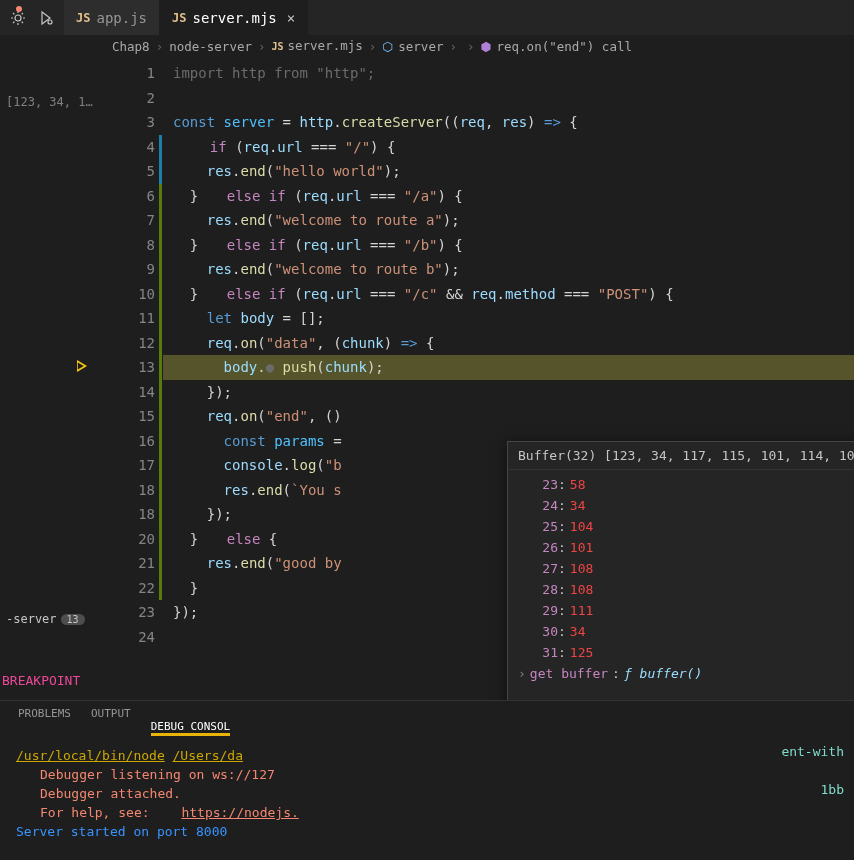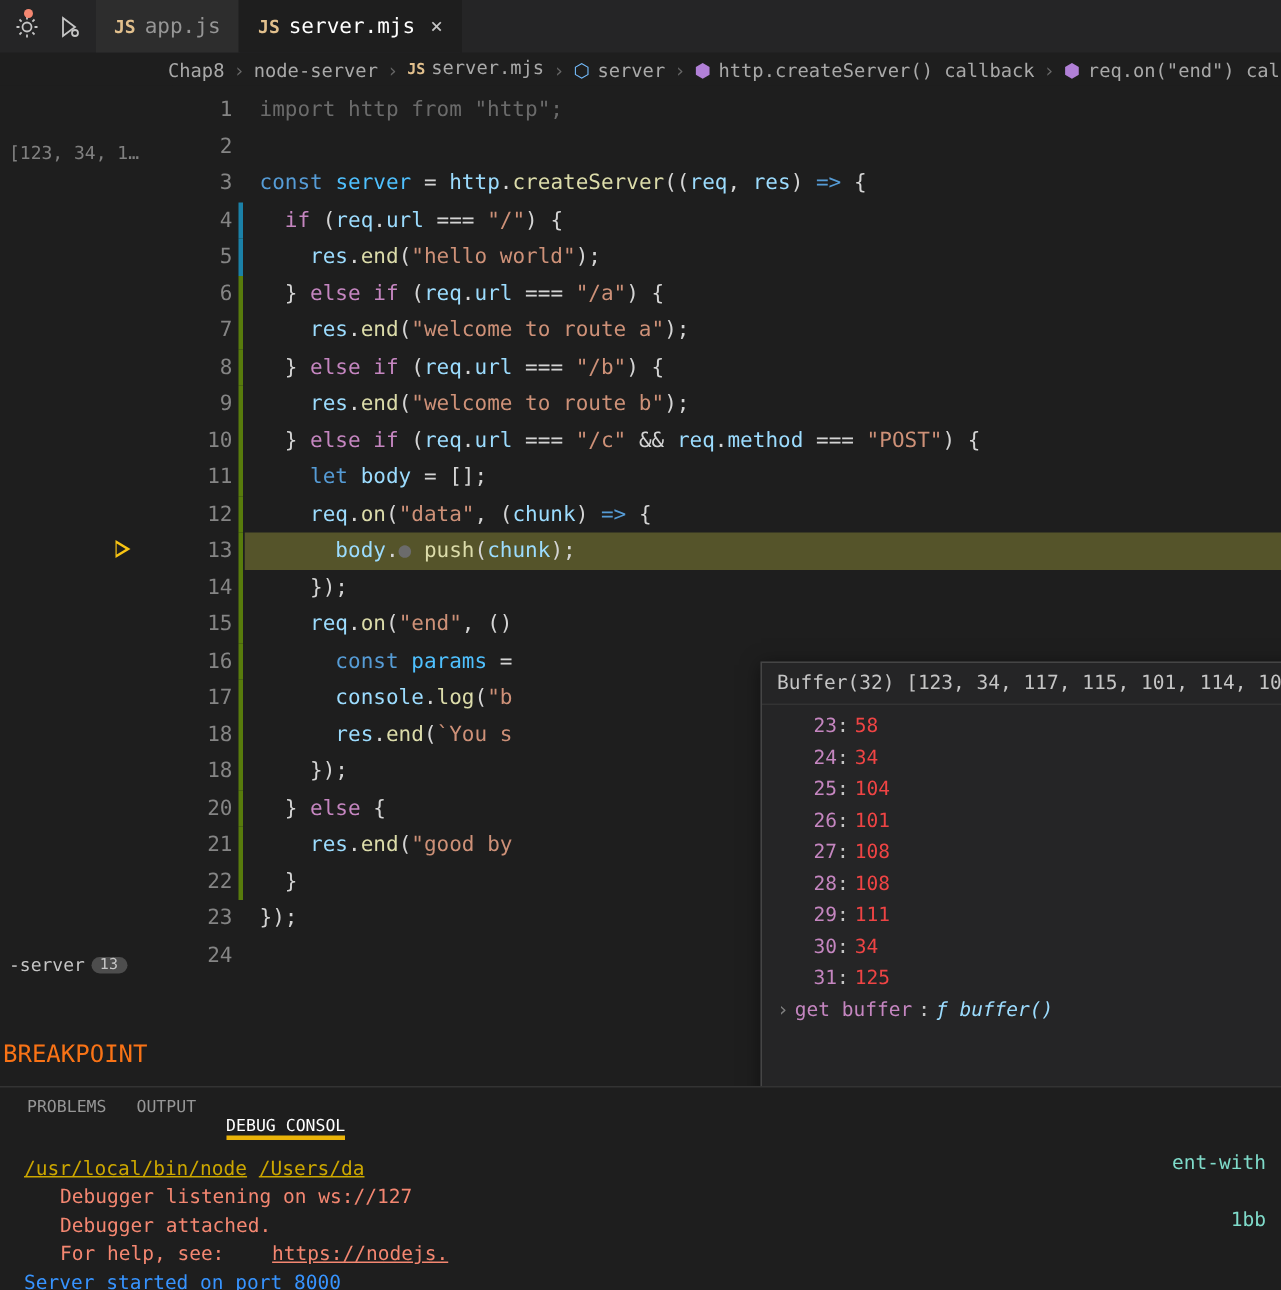"⬢ http.createServer() callback" span { html: <span><span>⬢</span>http.createServer() callback</span> -> none }
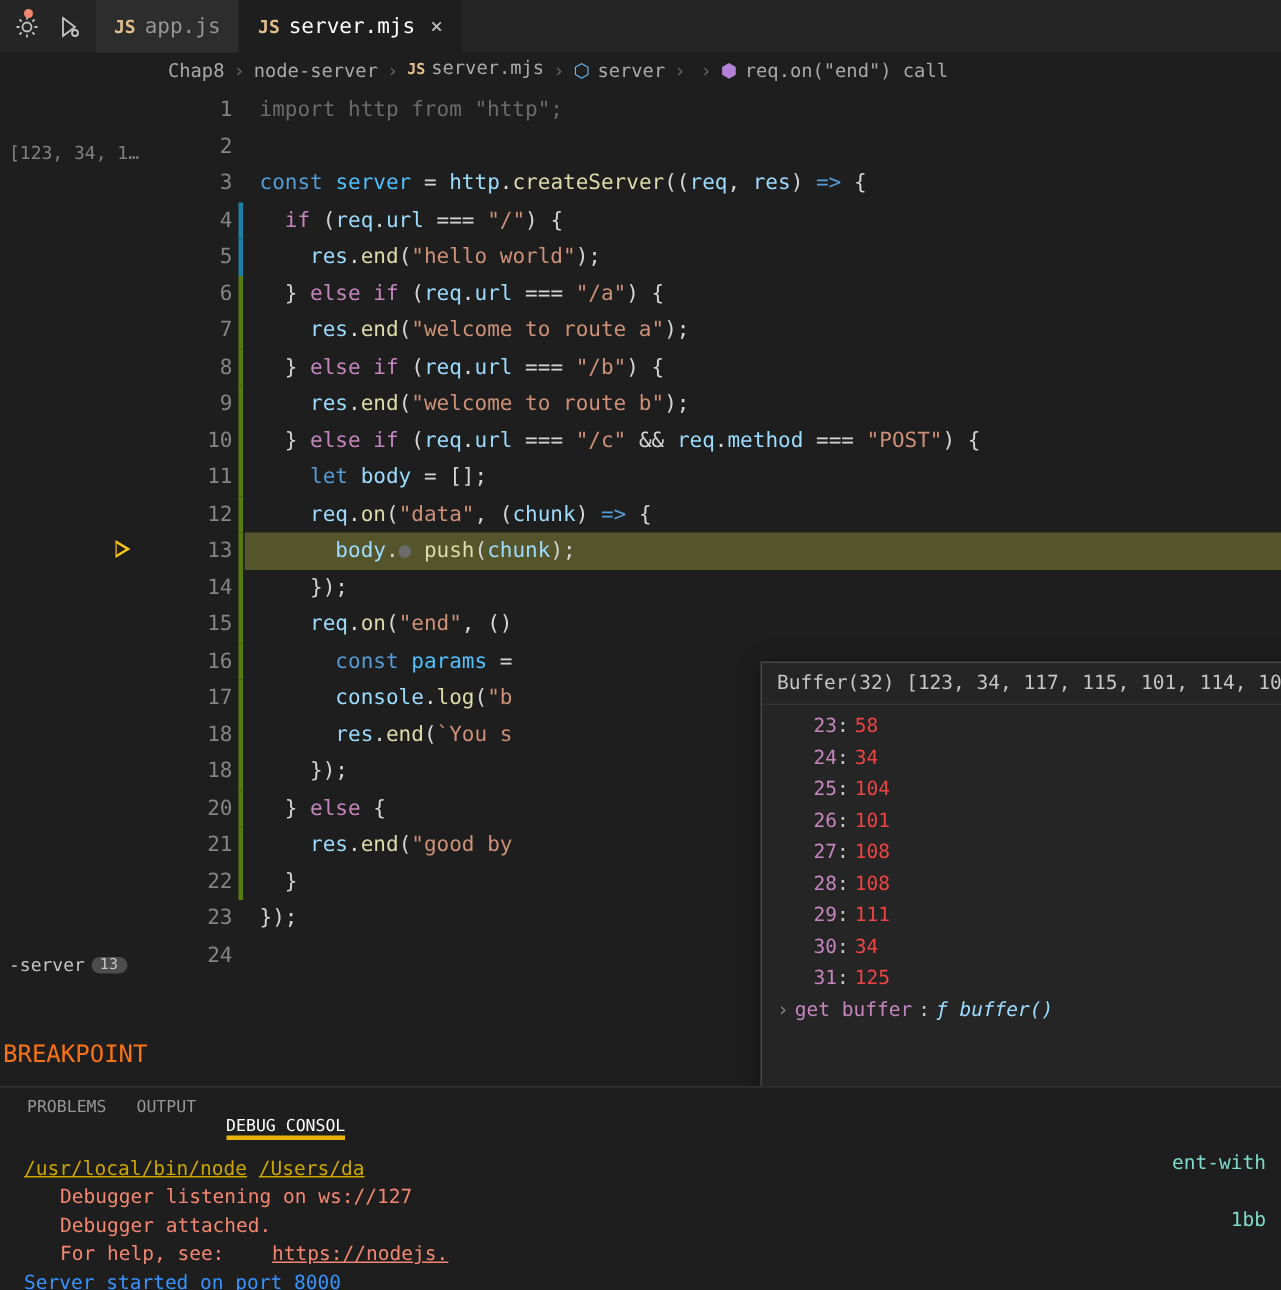"if" .c-kw2 { margin-left: none -> 20px }
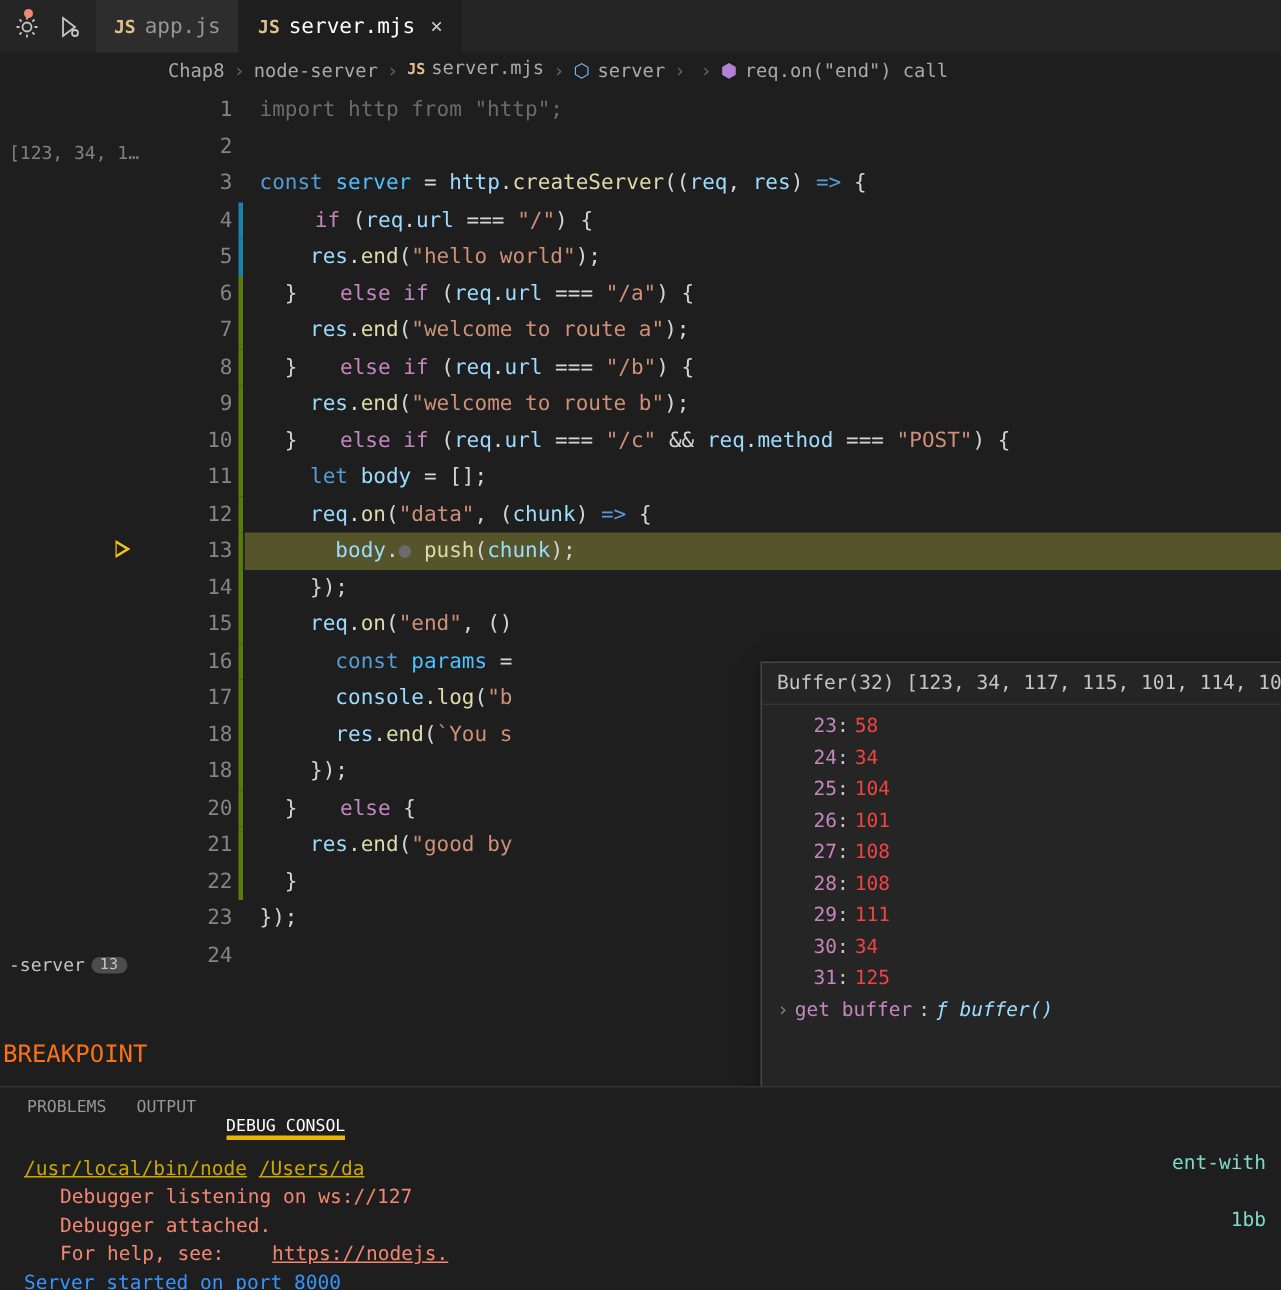"BREAKPOINT" .side-bp { color: #f97316 -> #ec4899; font-size: 16px -> 13px }
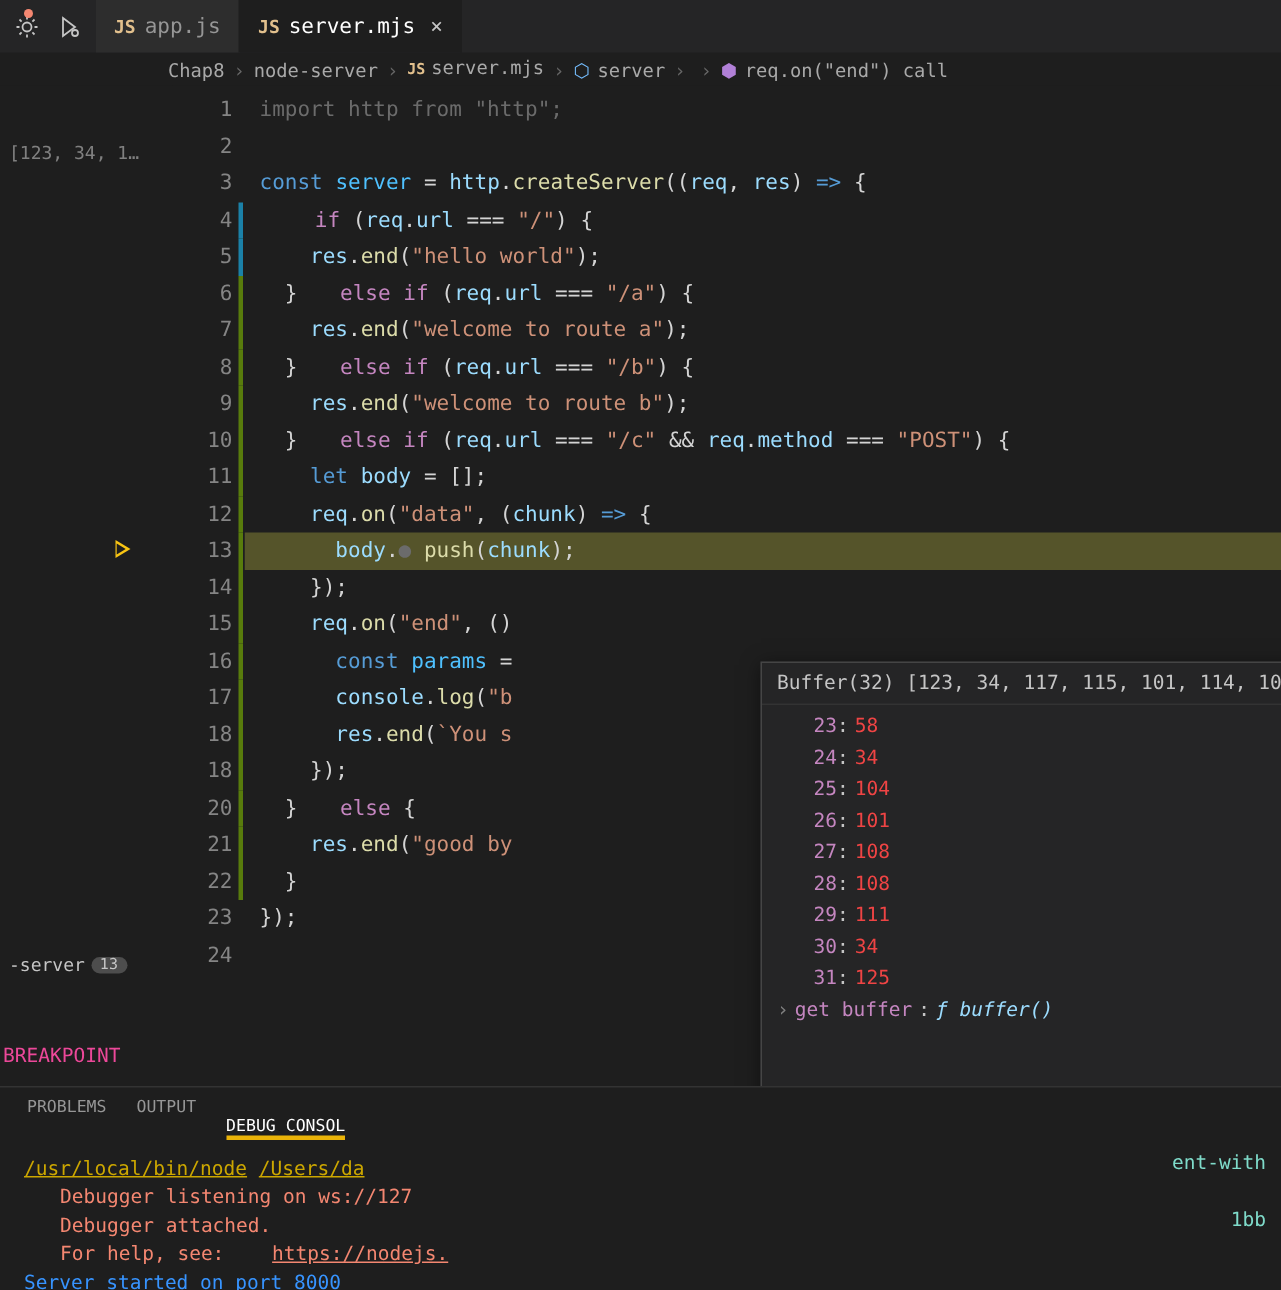"PROBLEMS" .panel { height: 136px -> 160px }
